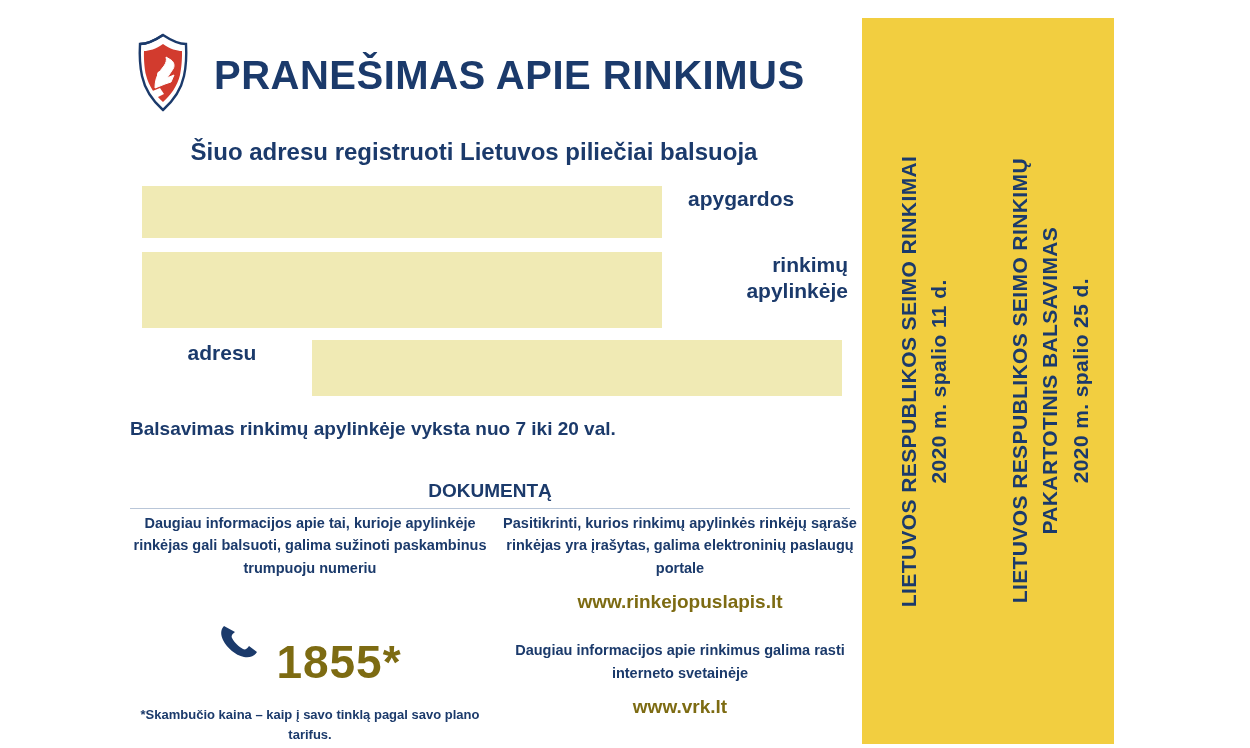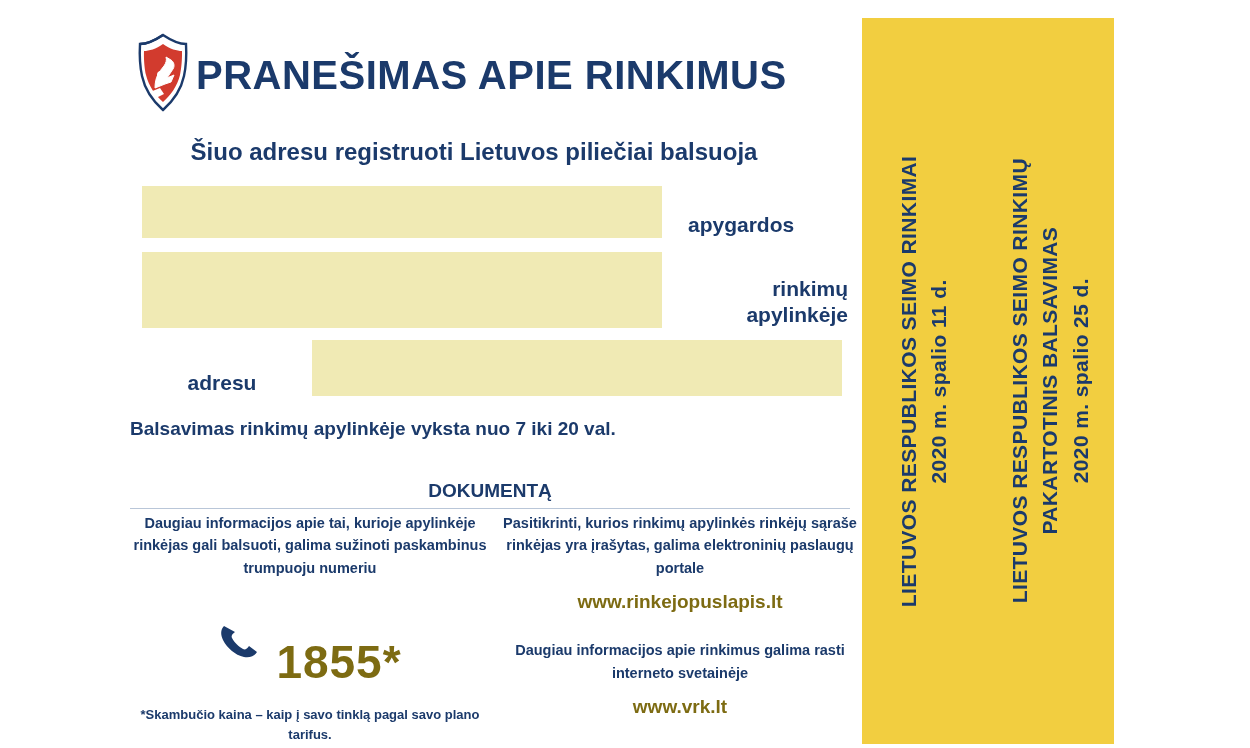"PRANEŠIMAS APIE RINKIMUS" .header-row { gap: none -> 18px }
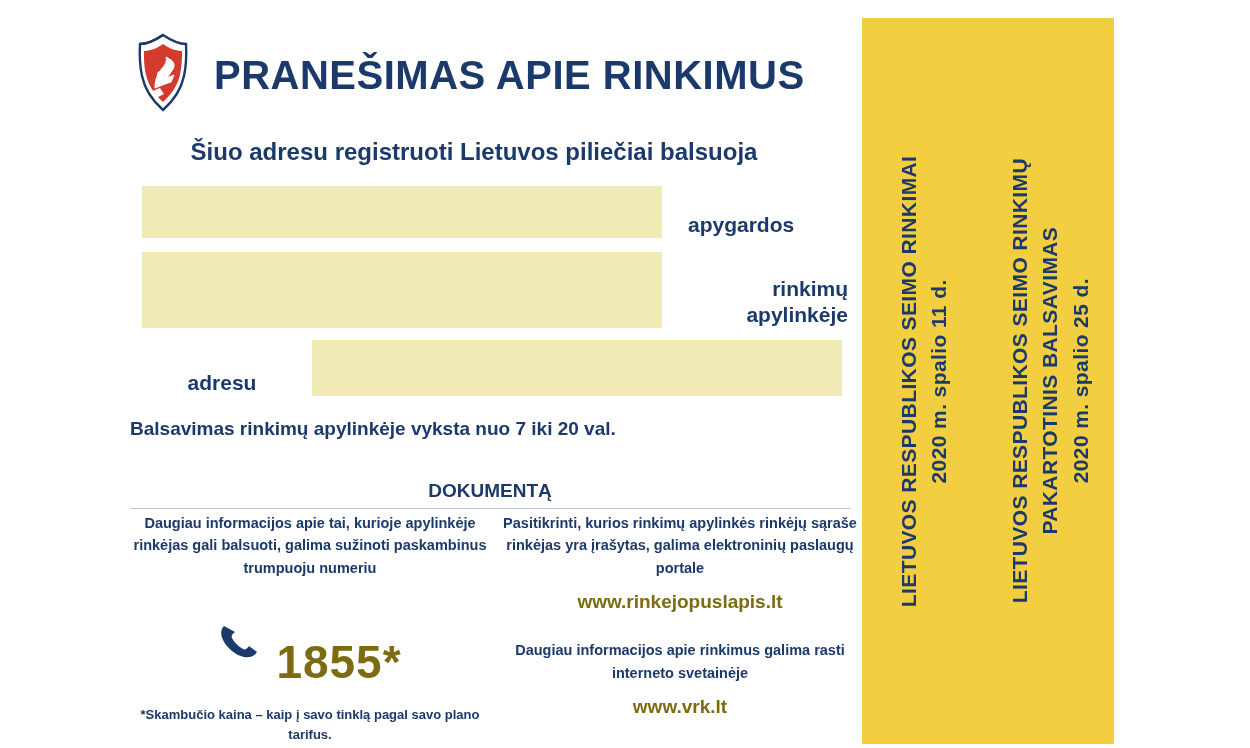"apygardos" .field-row { align-items: flex-end -> flex-start }
